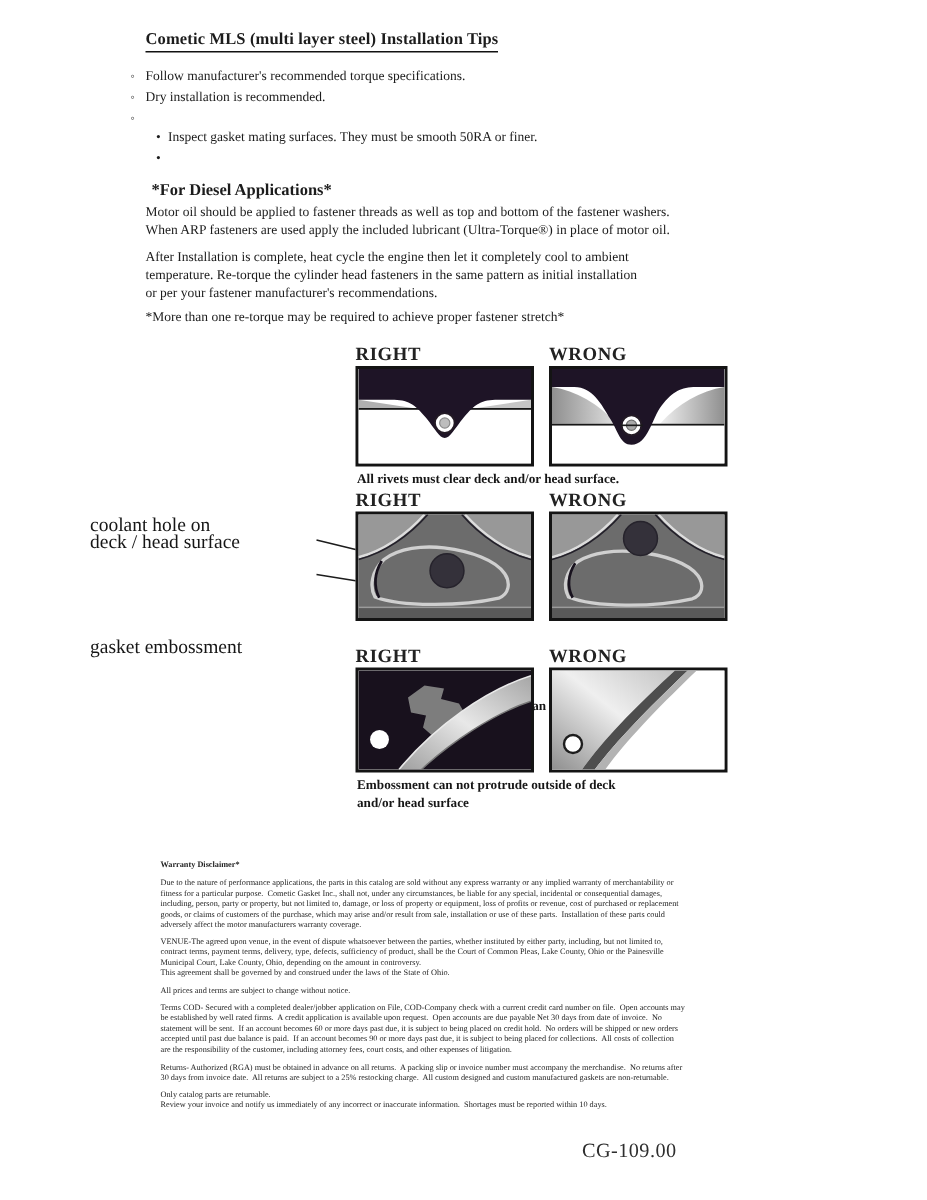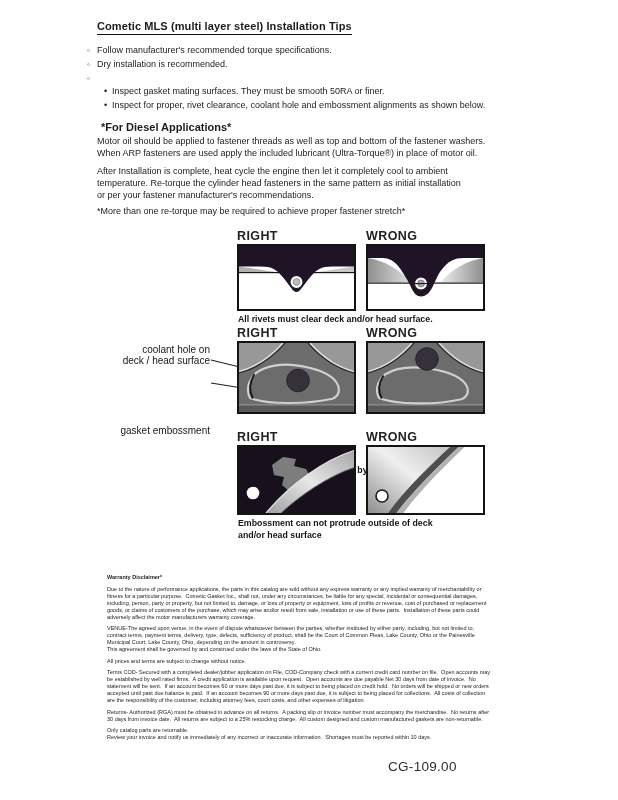"Cometic MLS (multi layer steel)" .page { font-family: Liberation Sans, sans-serif -> Liberation Serif, serif }
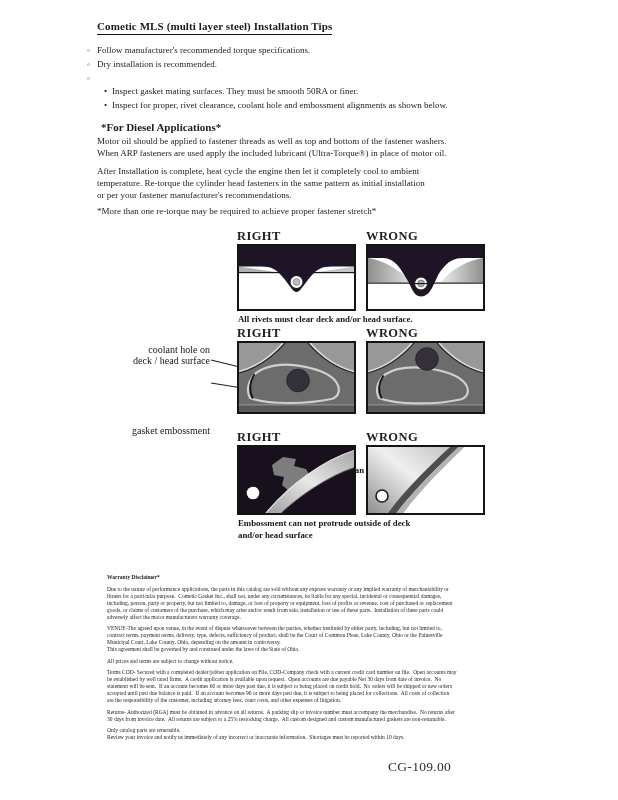"Inspect for proper, rivet clearance," span { html: <span>Inspect for proper, rivet clearance, coolant hole and embossment alignments as shown below.</span> -> none }
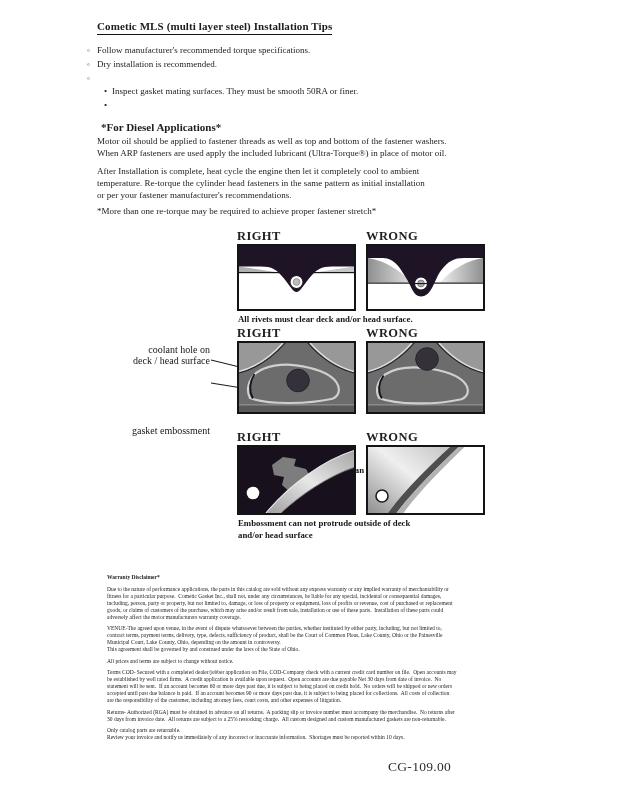"coolant hole on" .dg-label { font-size: 10px -> 13px; text-align: right -> left }
